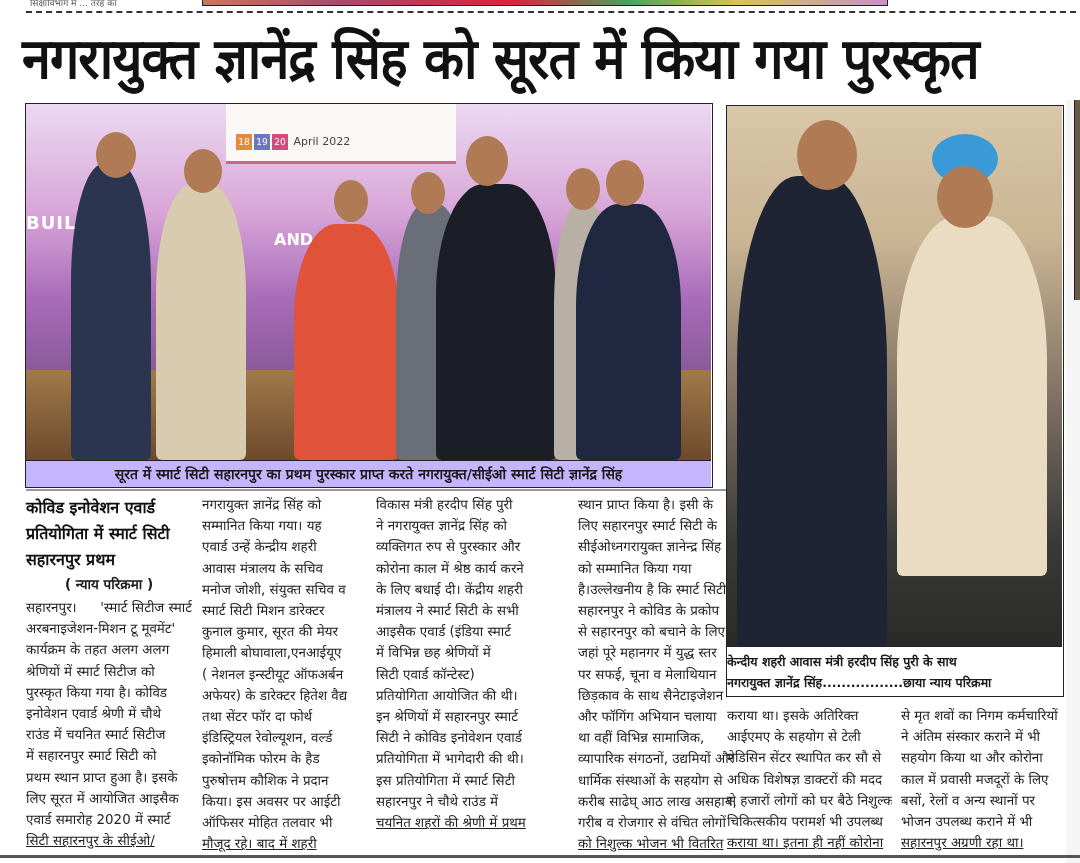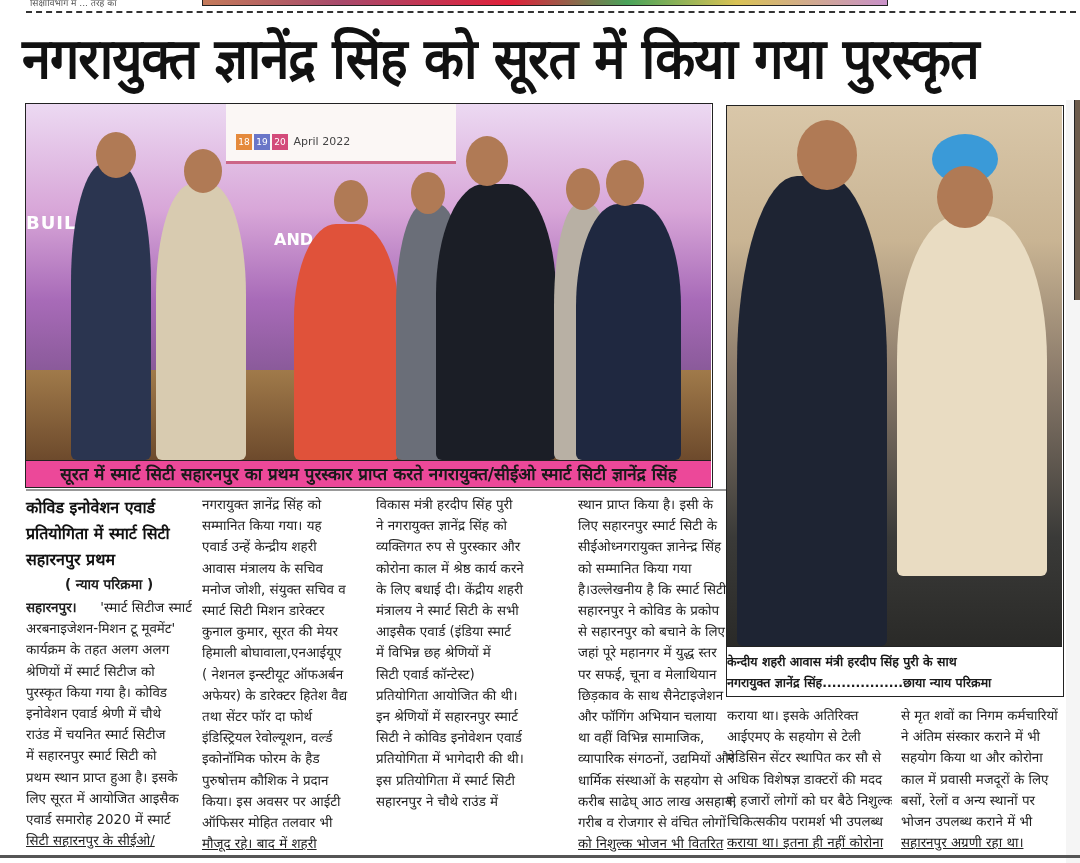"सूरत में स्मार्ट सिटी सहारनपुर" .photo1 .cap { background: #ec4899 -> #c4b5fd; font-size: 17px -> 14px }
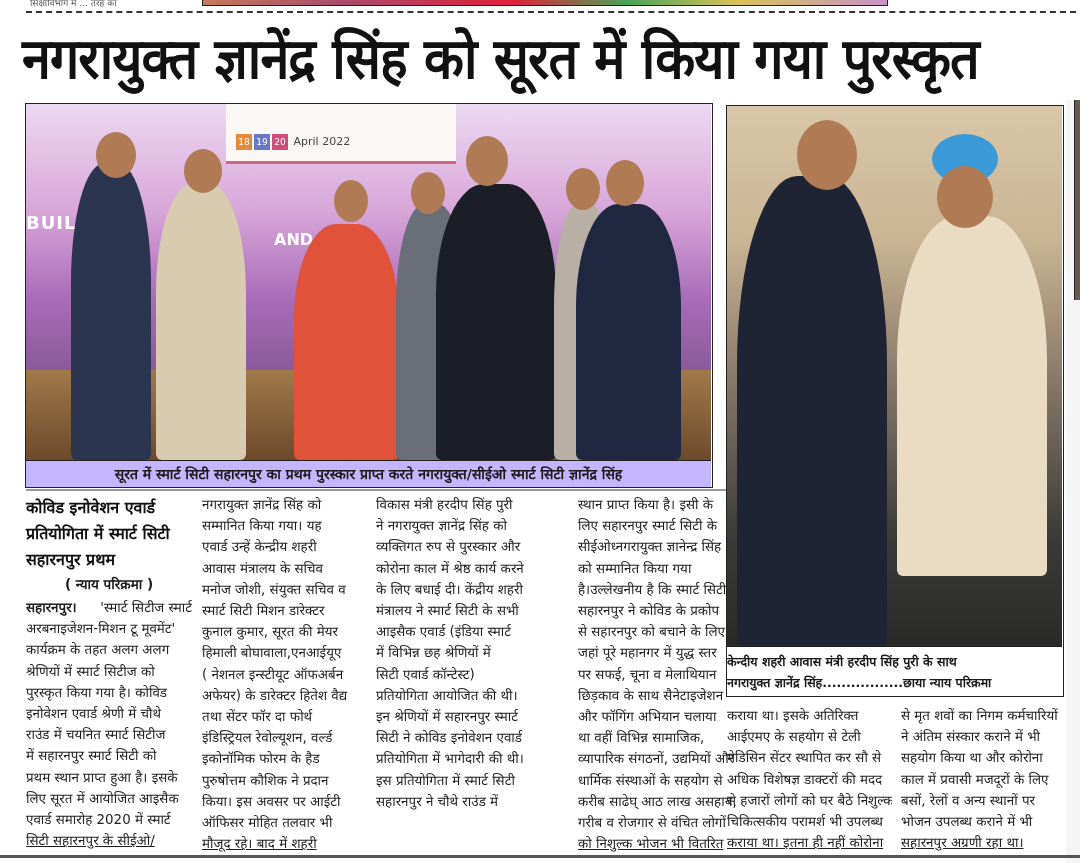"सहारनपुर।" .dateline { font-weight: bold -> normal }
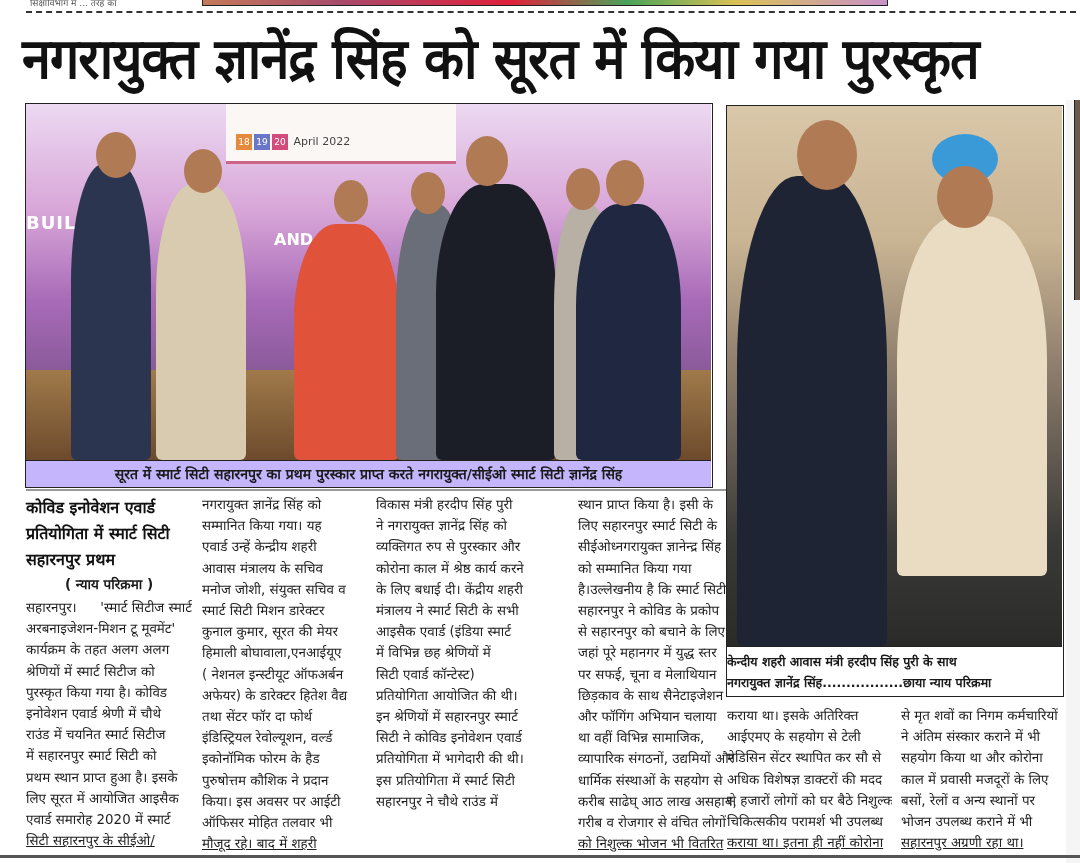"चयनित शहरों की श्रेणी में" p.last { html: none -> <p>चयनित शहरों की श्रेणी में प्रथम</p> }
